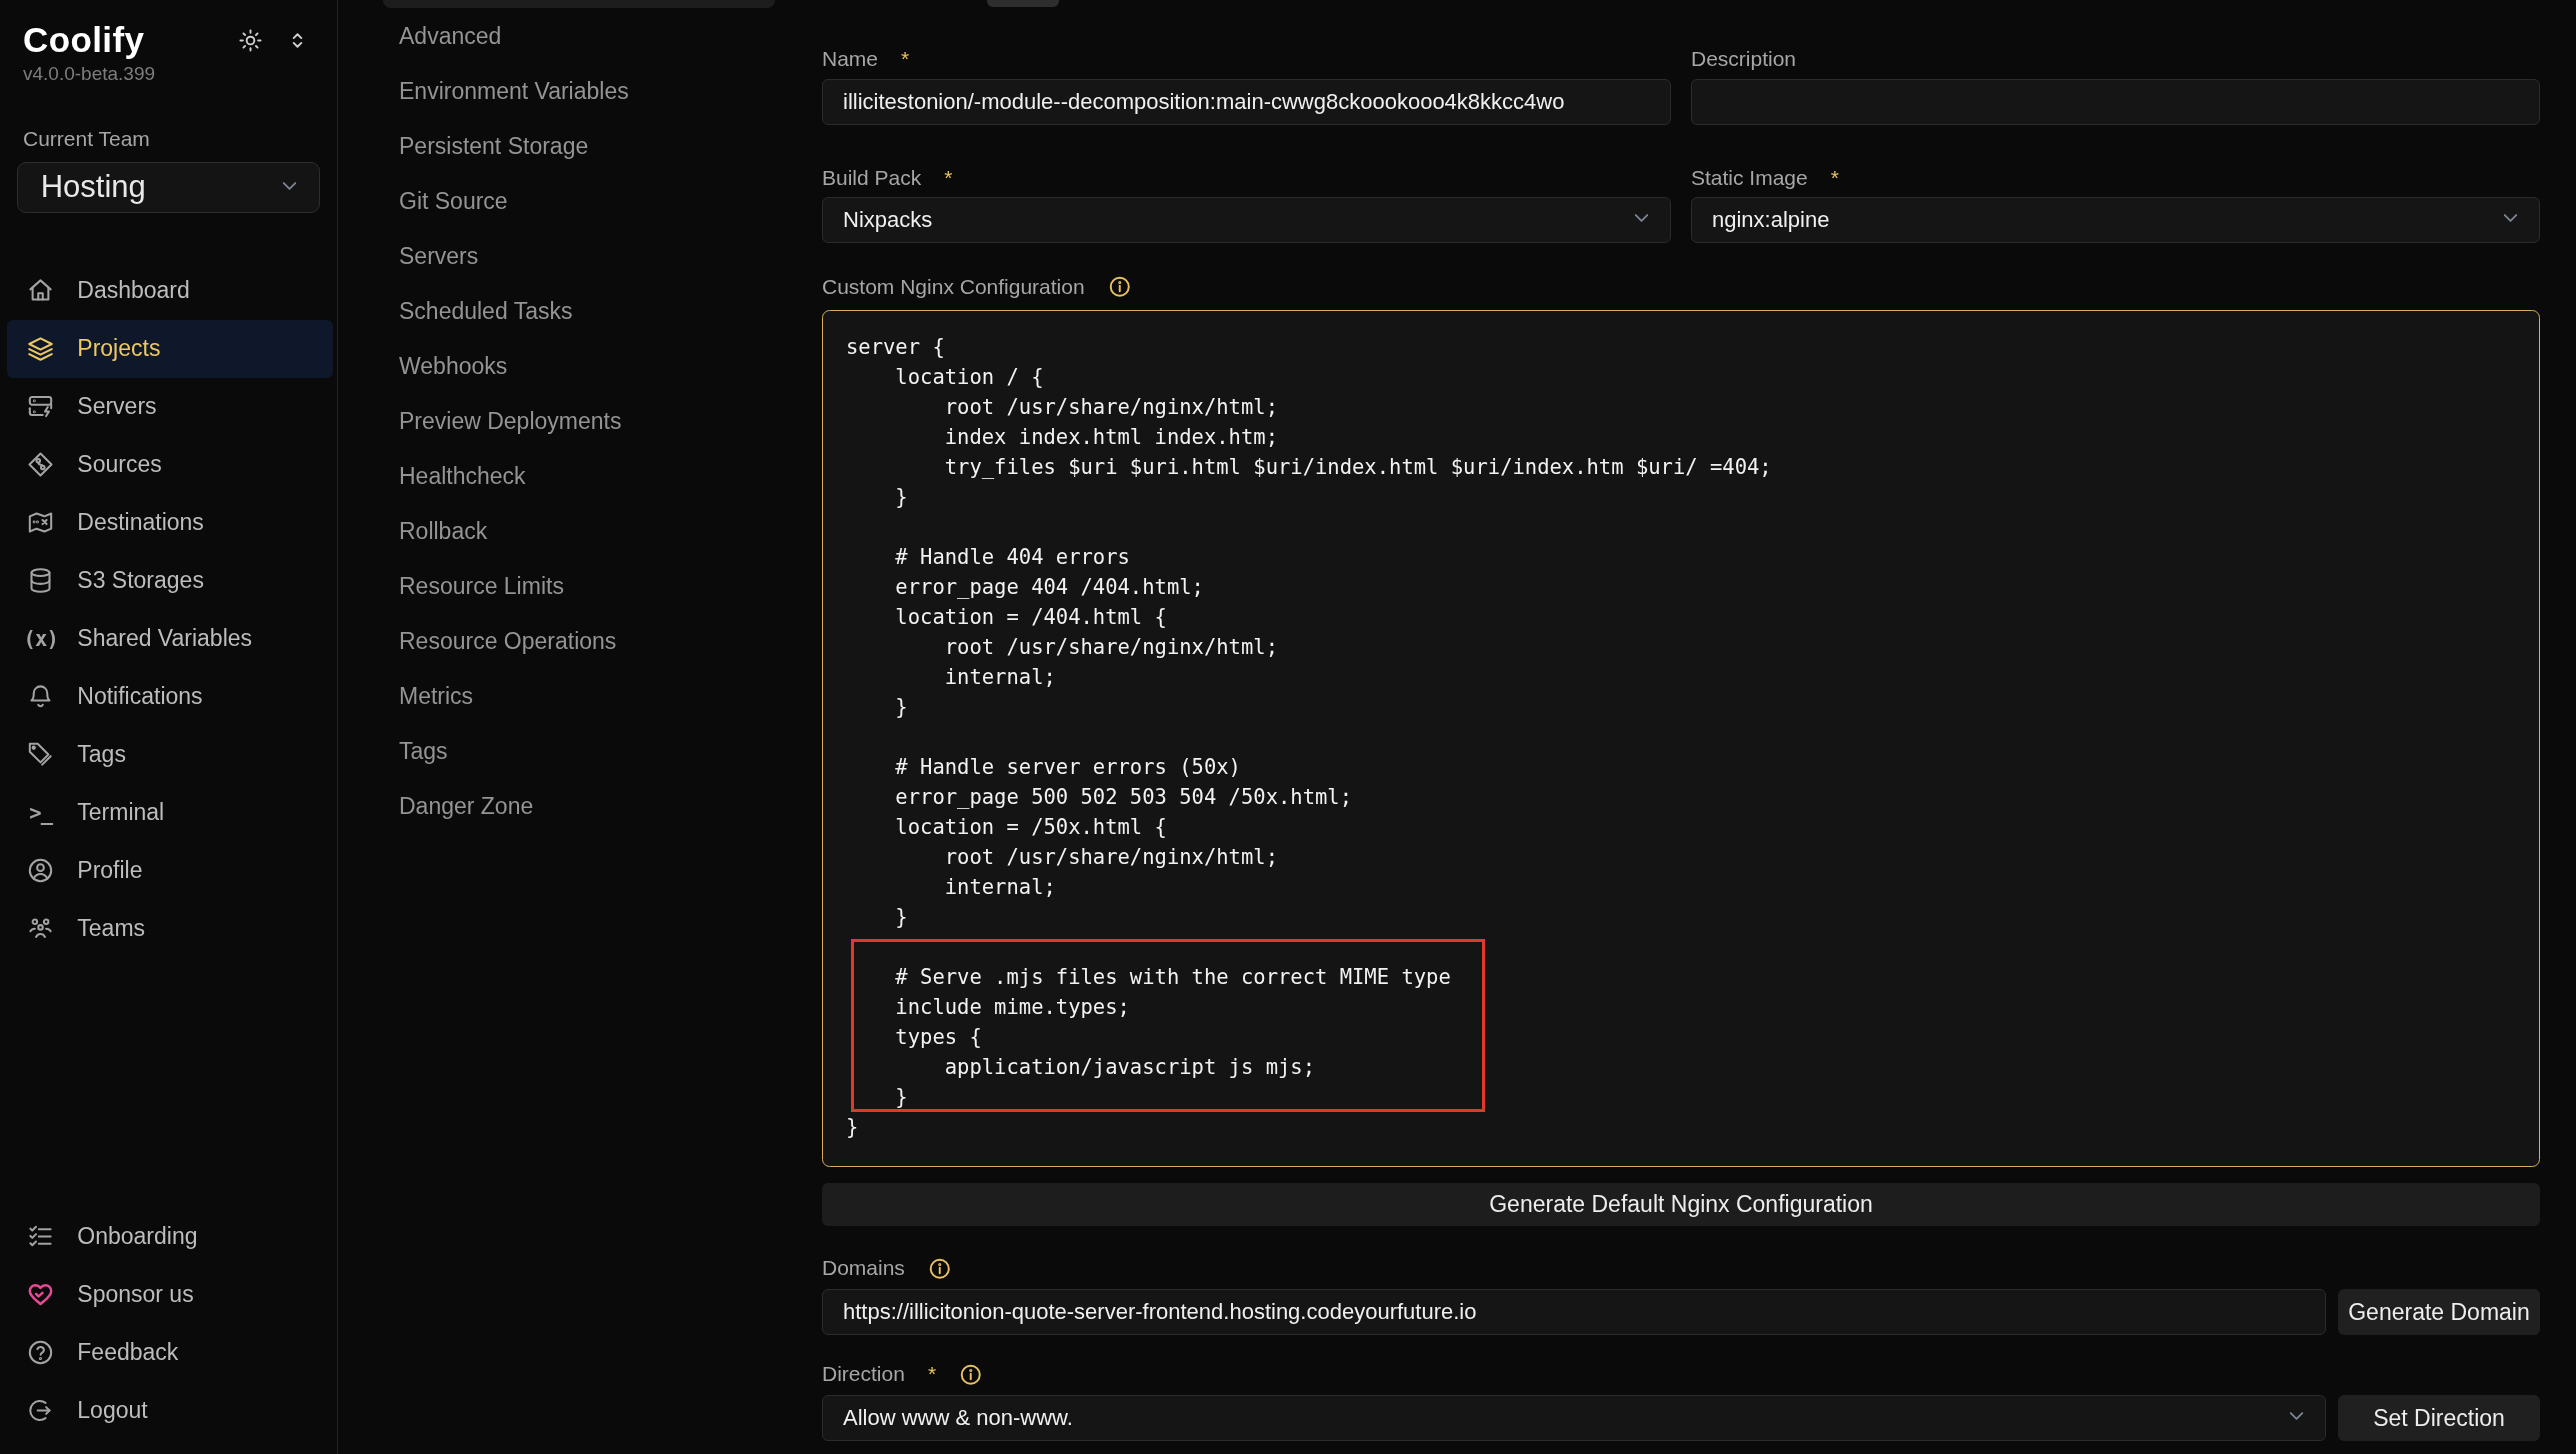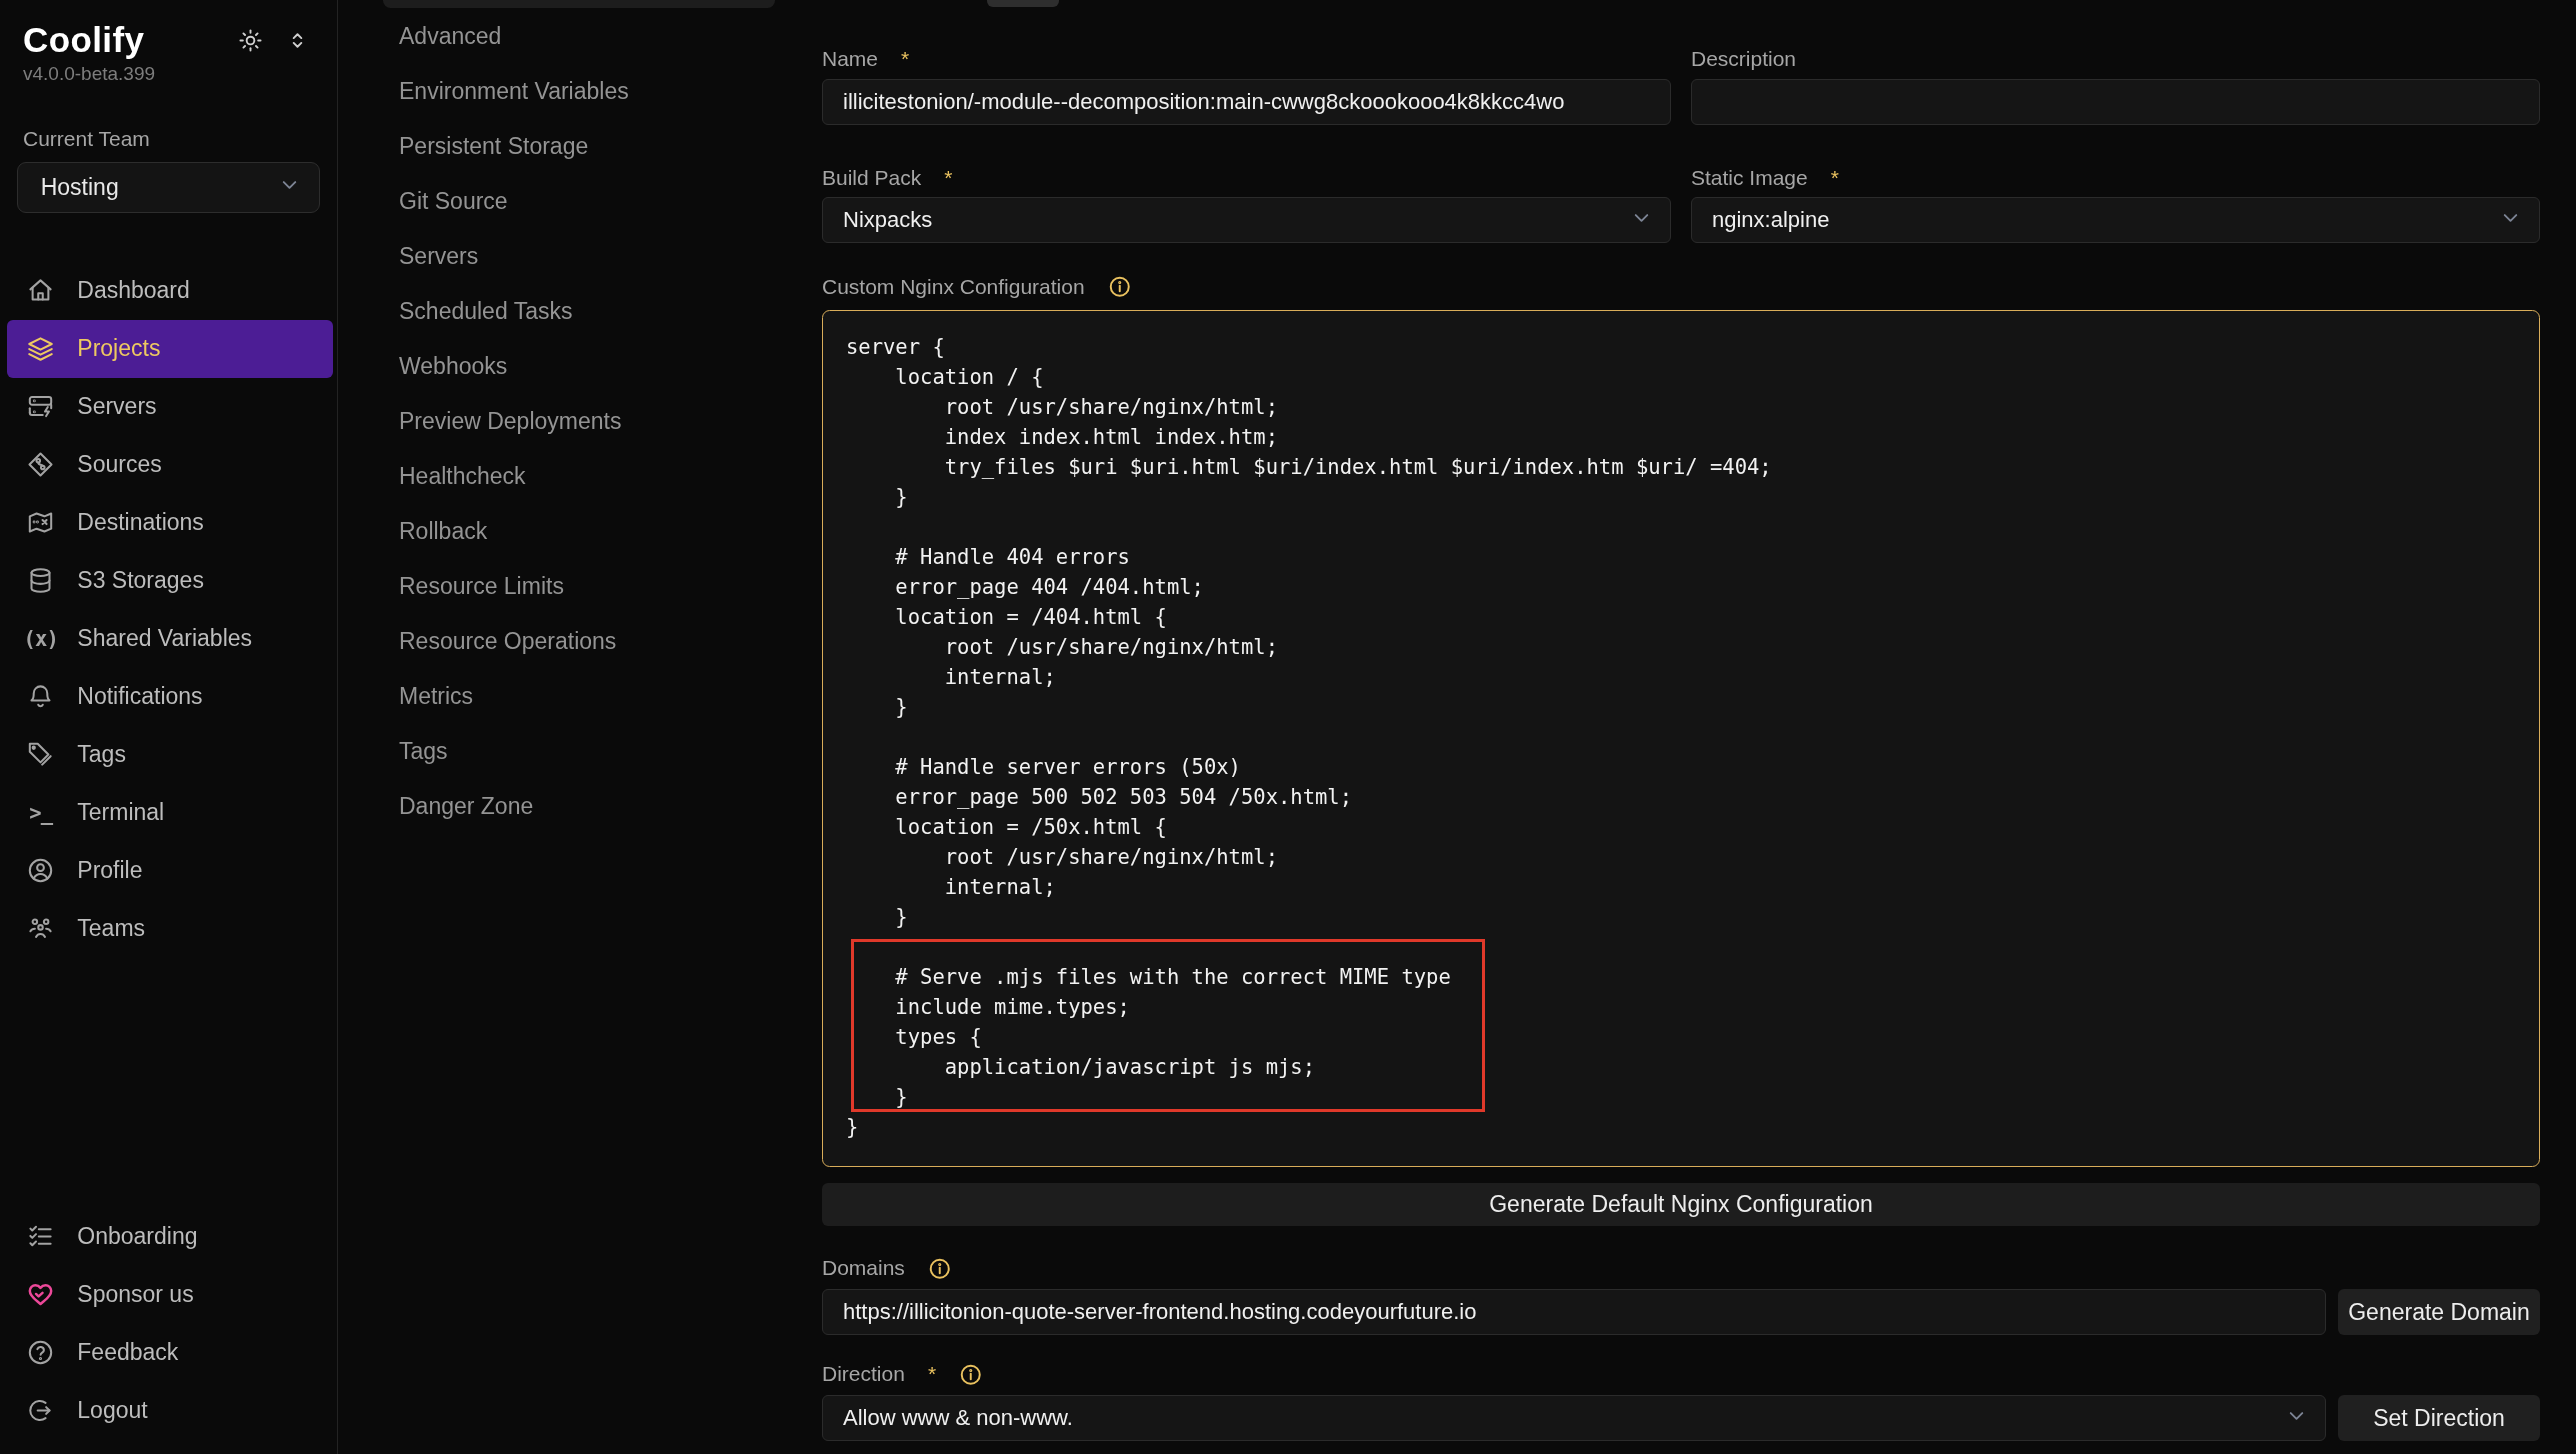"Hosting" .team-select span { font-size: 23px -> 31px }
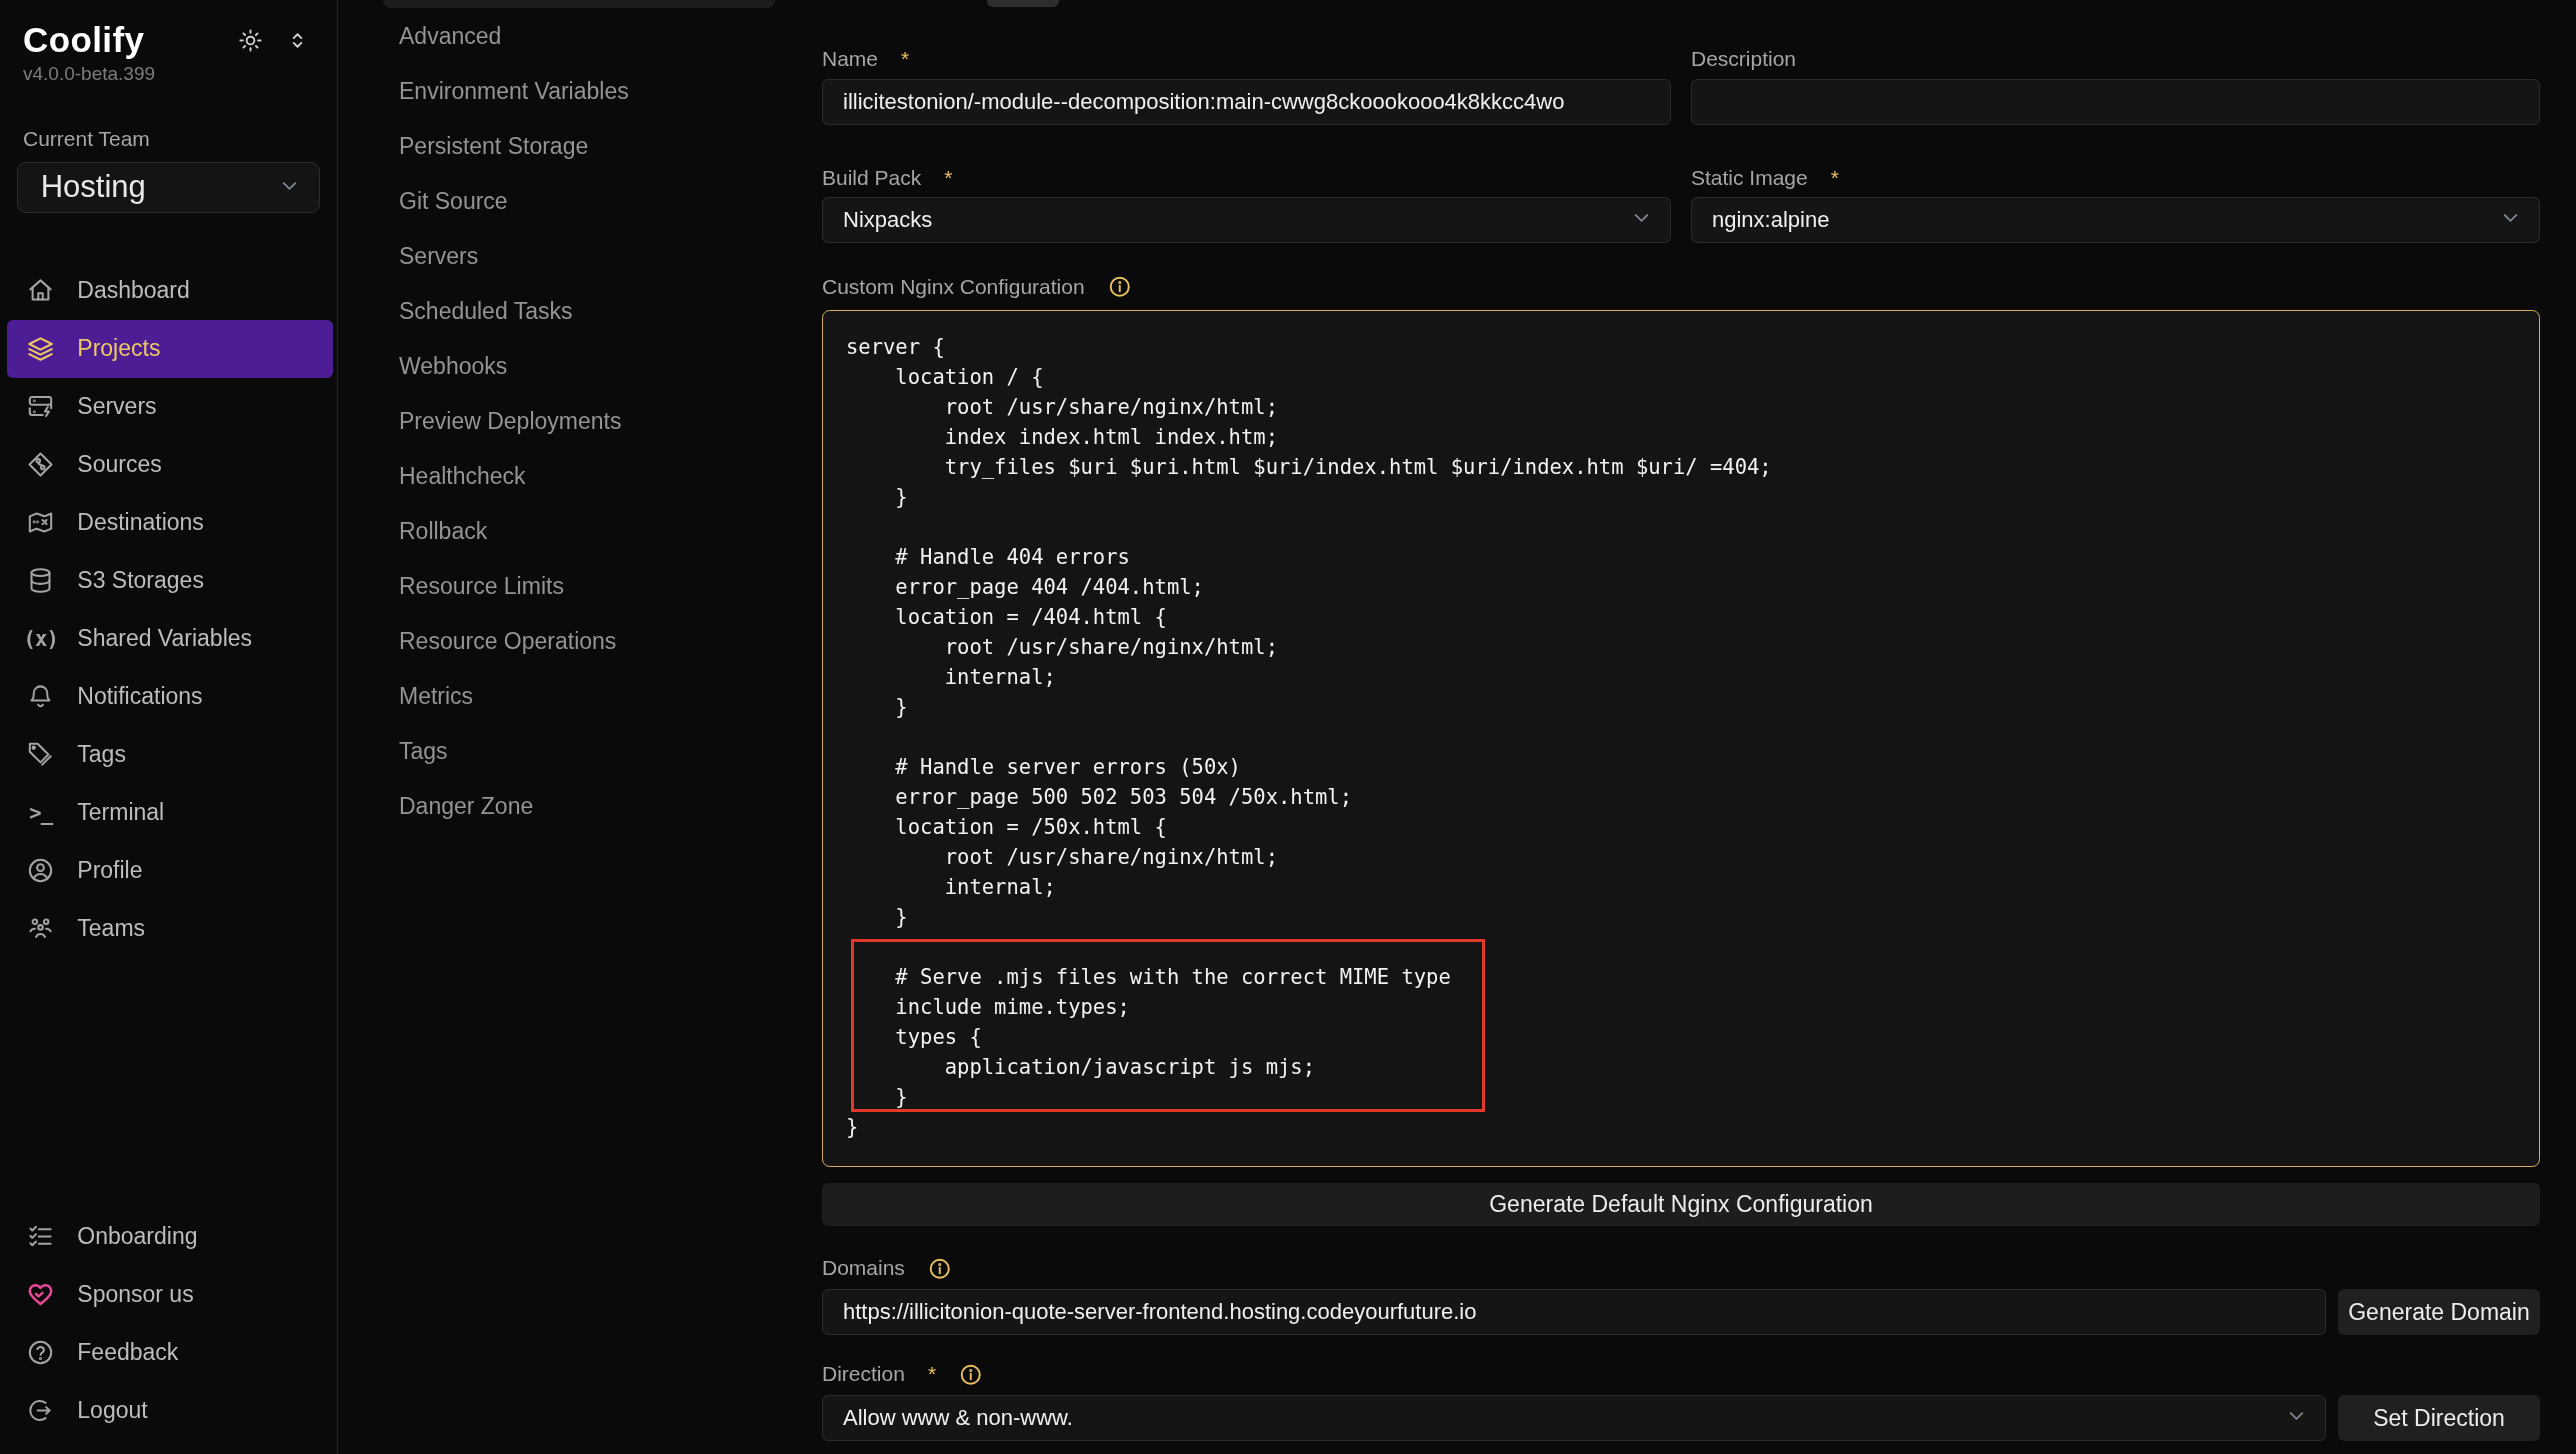"Projects" .nav-item.active { background: #4c1d95 -> #0f172a }
